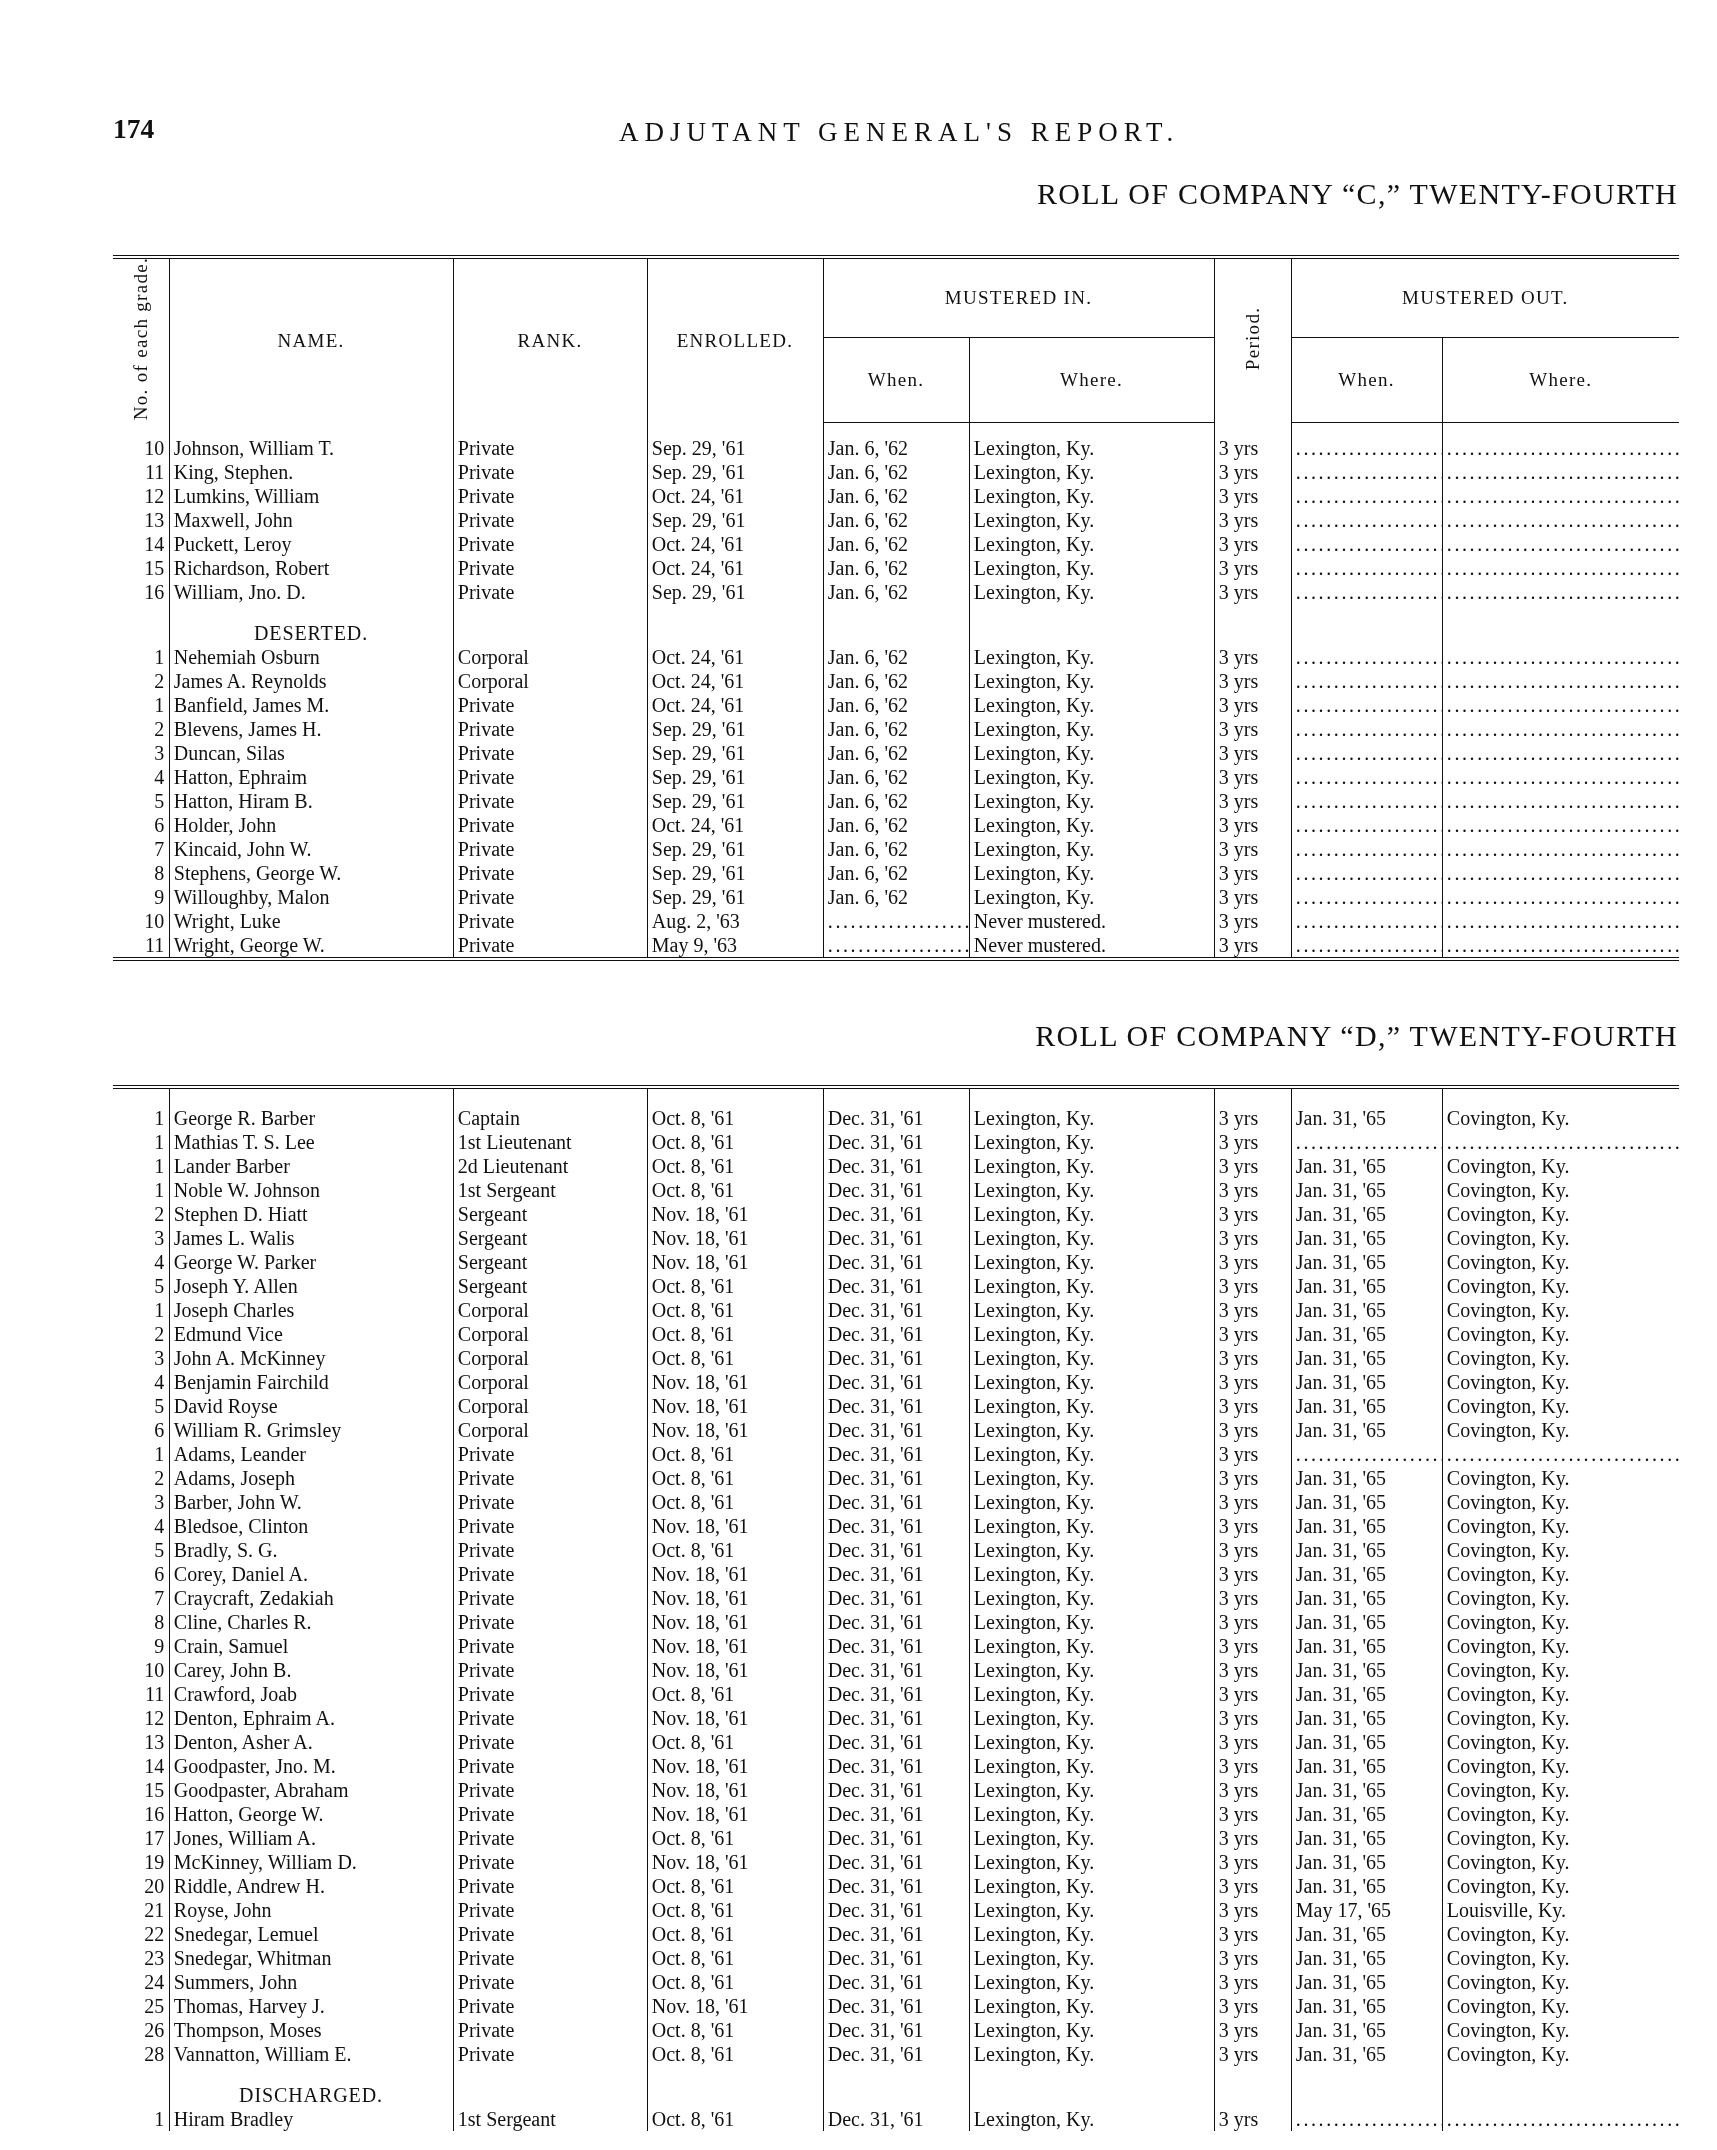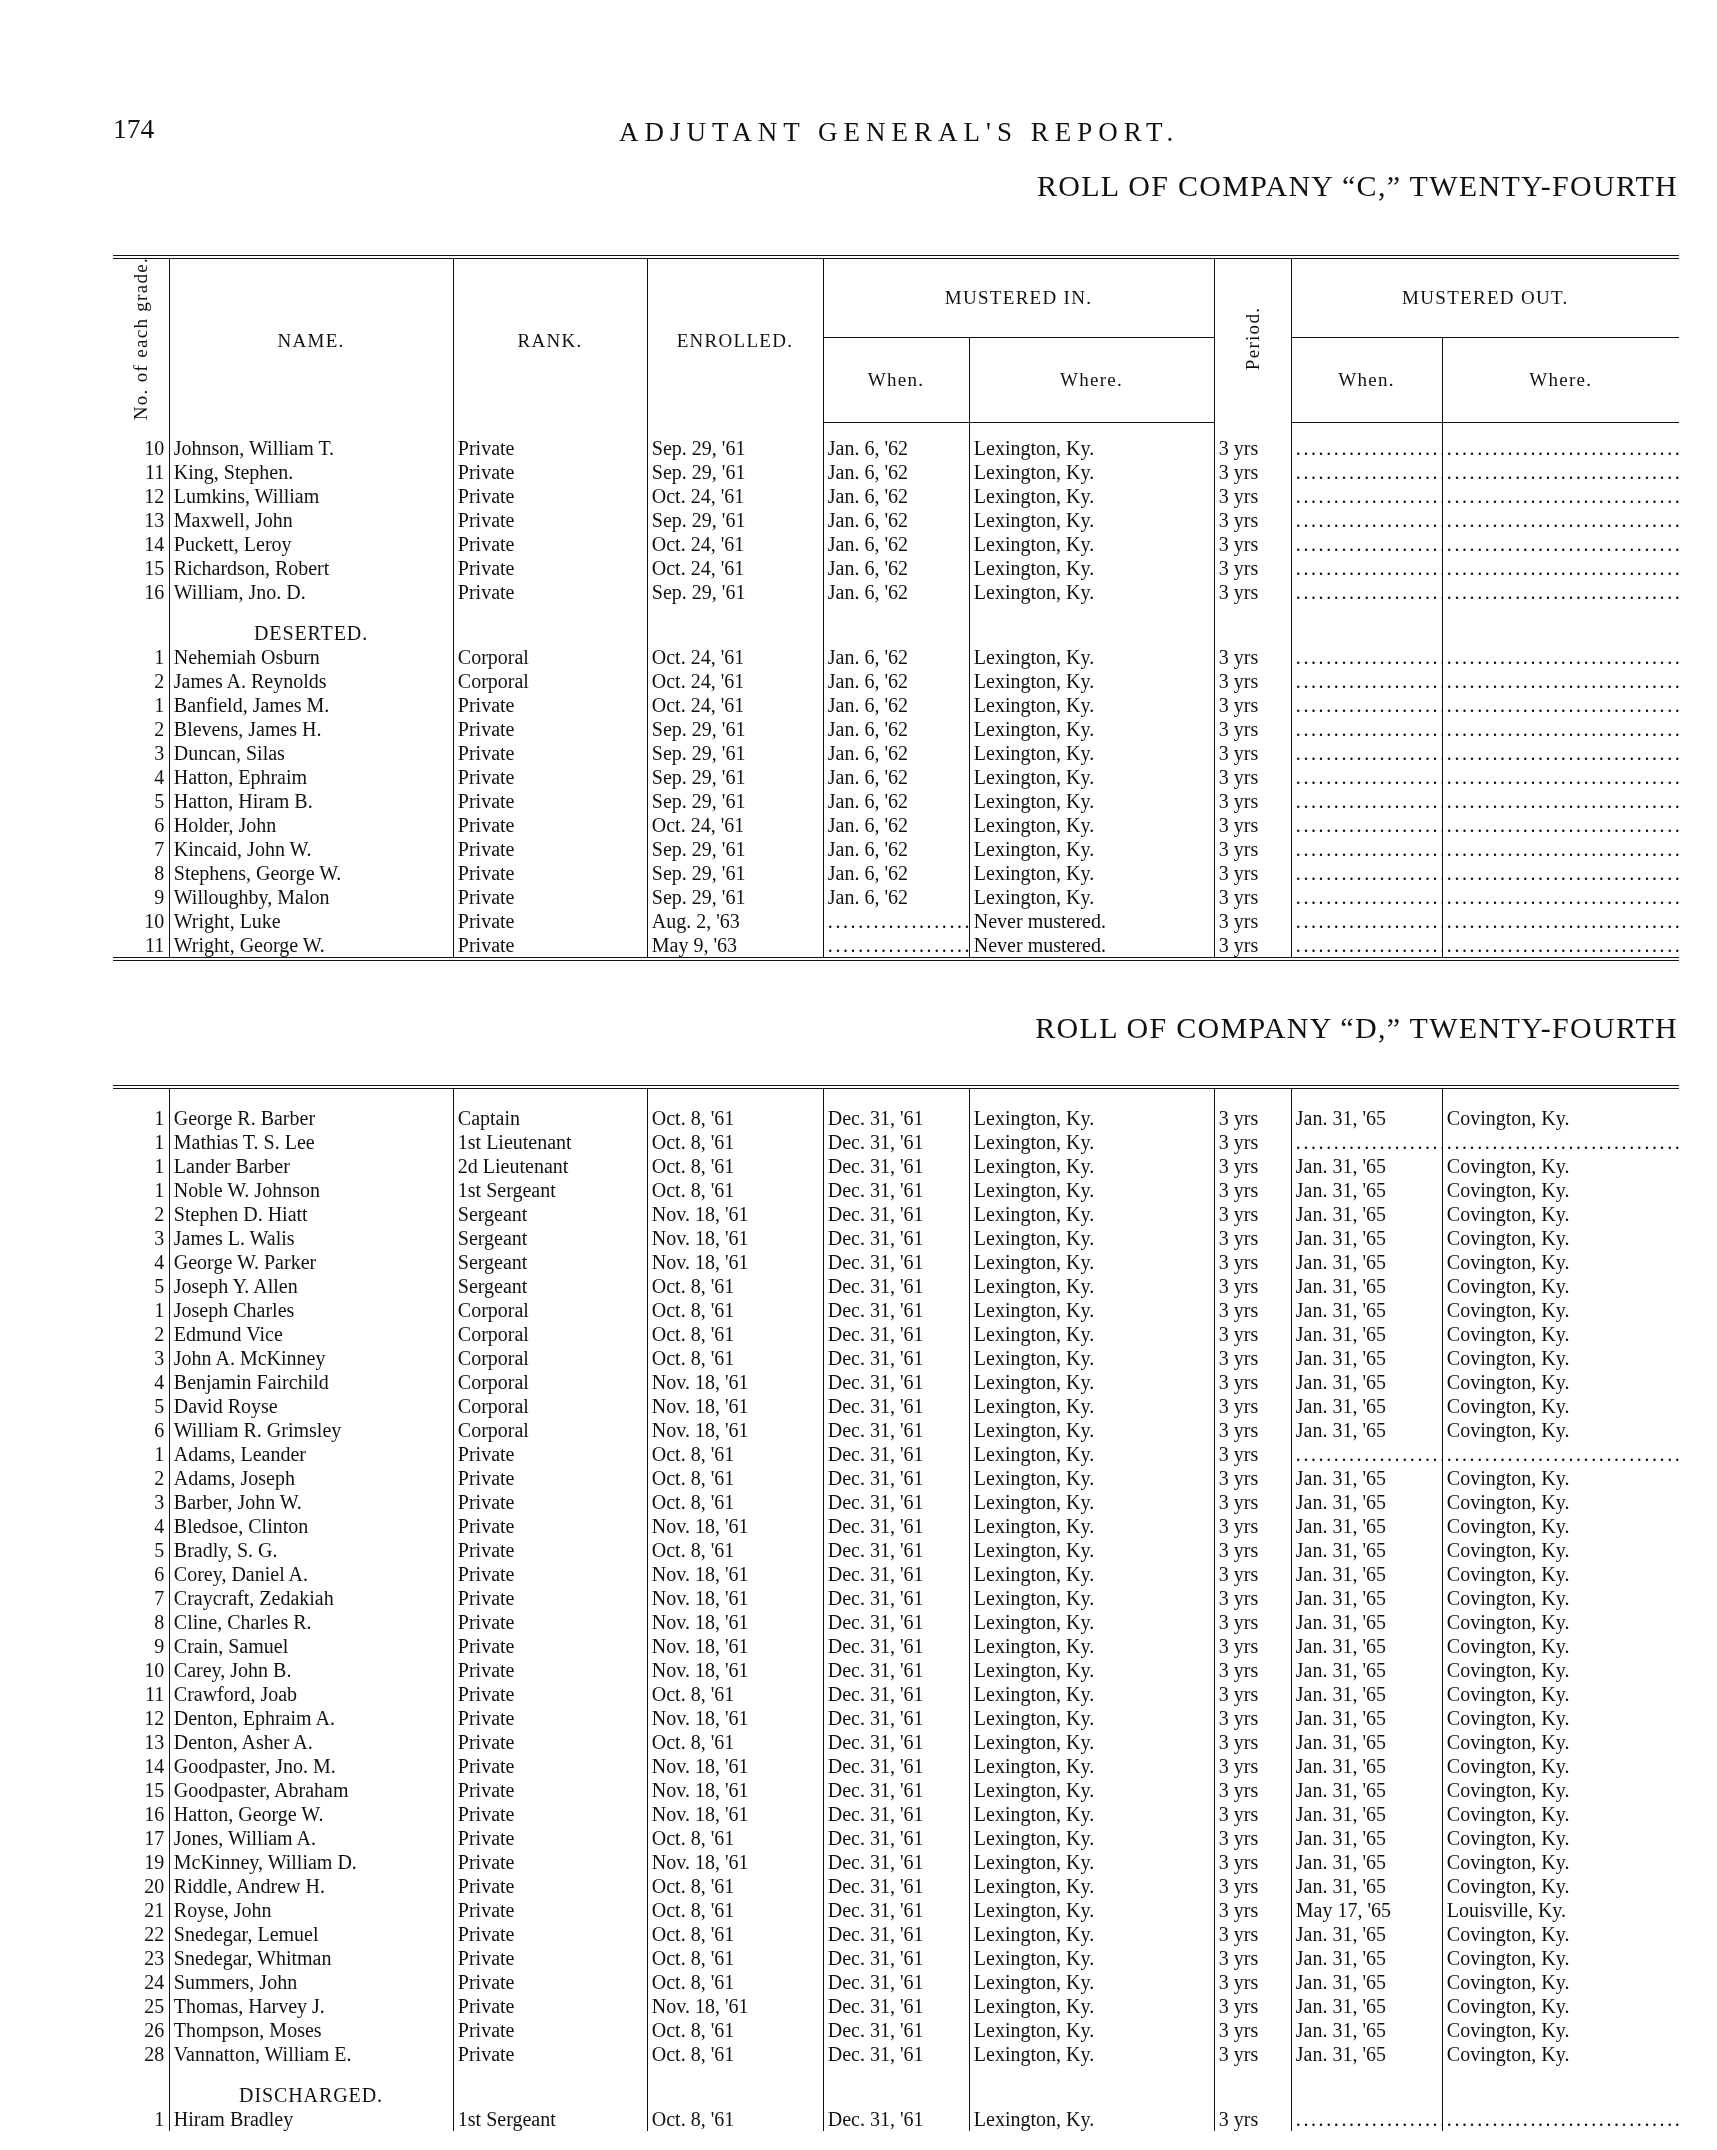"174" .page-number { font-weight: normal -> bold }
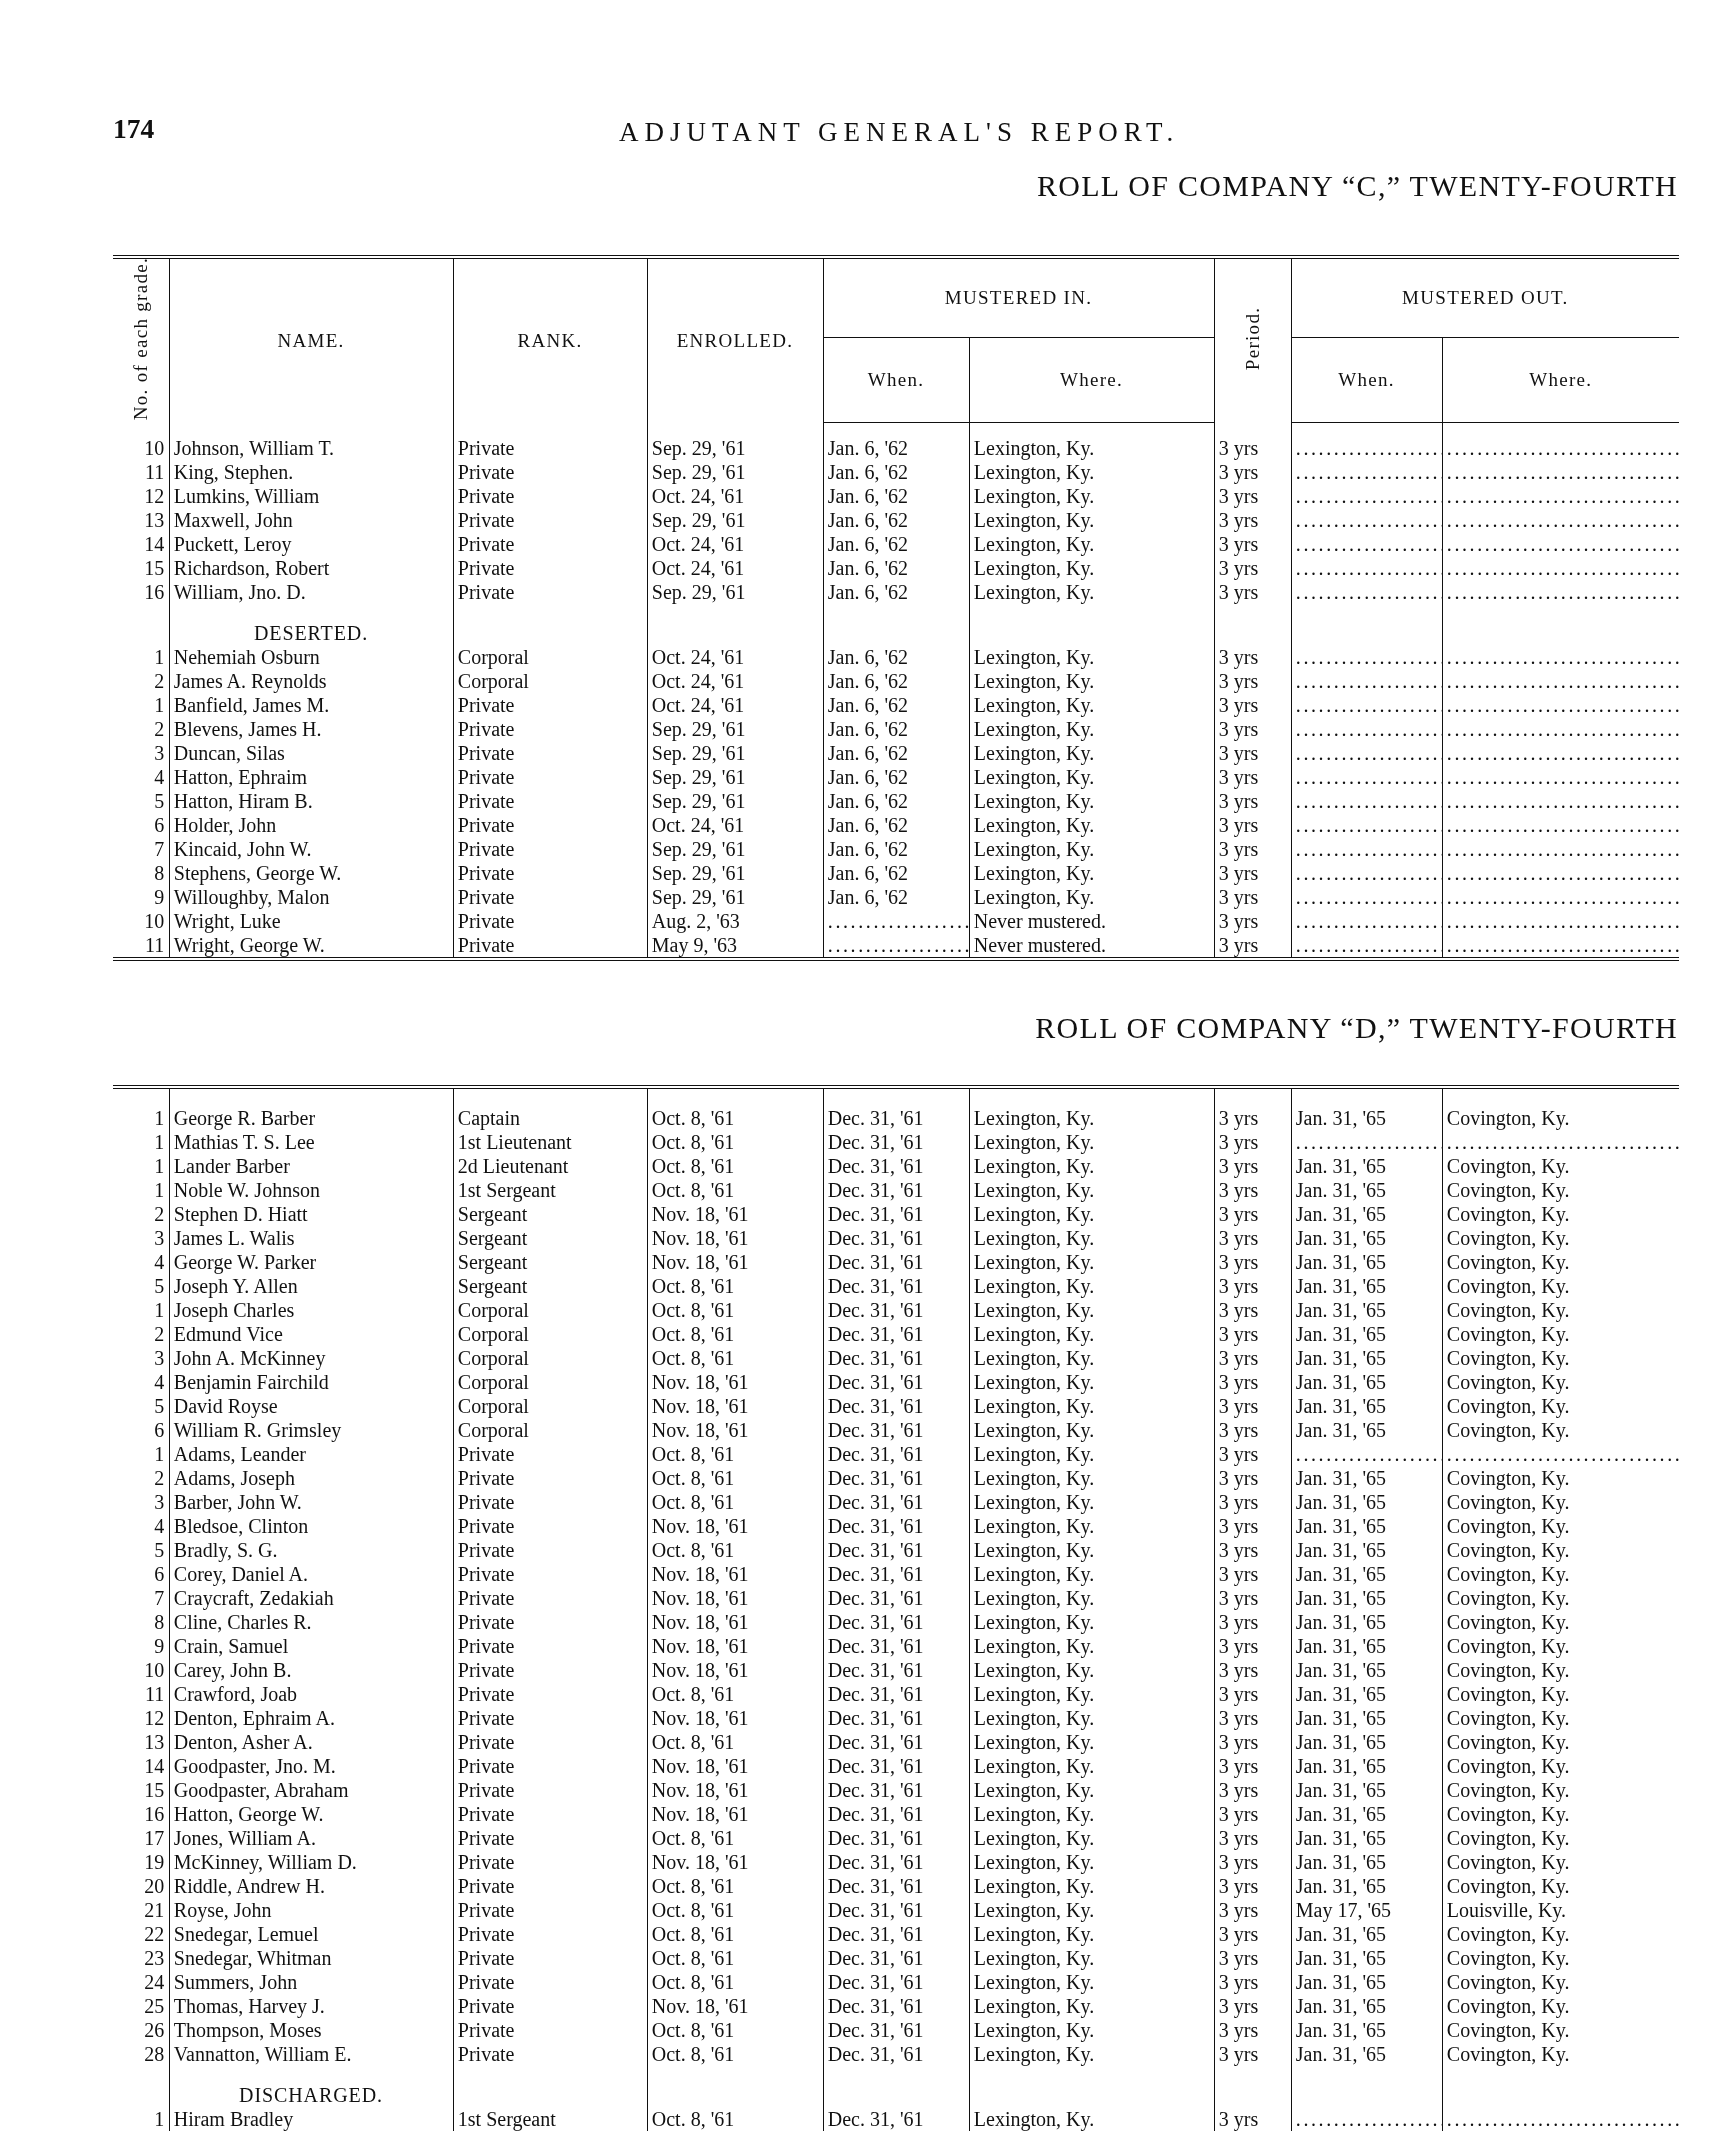"ROLL OF COMPANY “C,” TWENTY-FOURTH" .roll-title { margin-top: none -> 8px }
